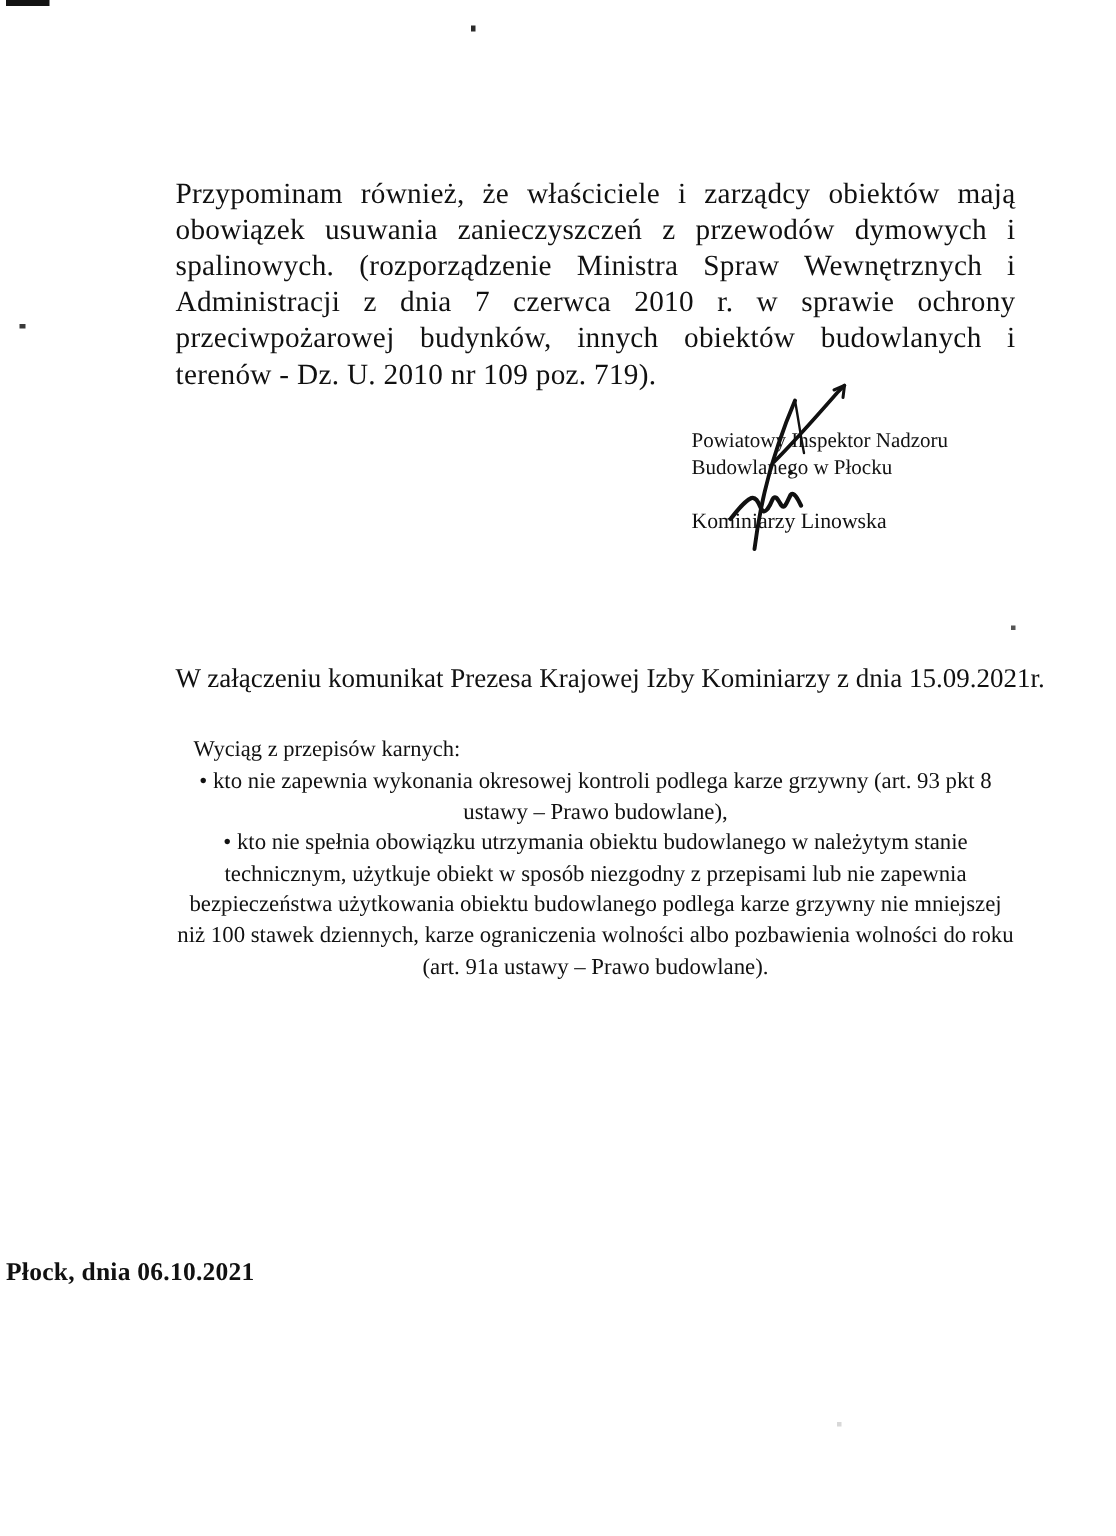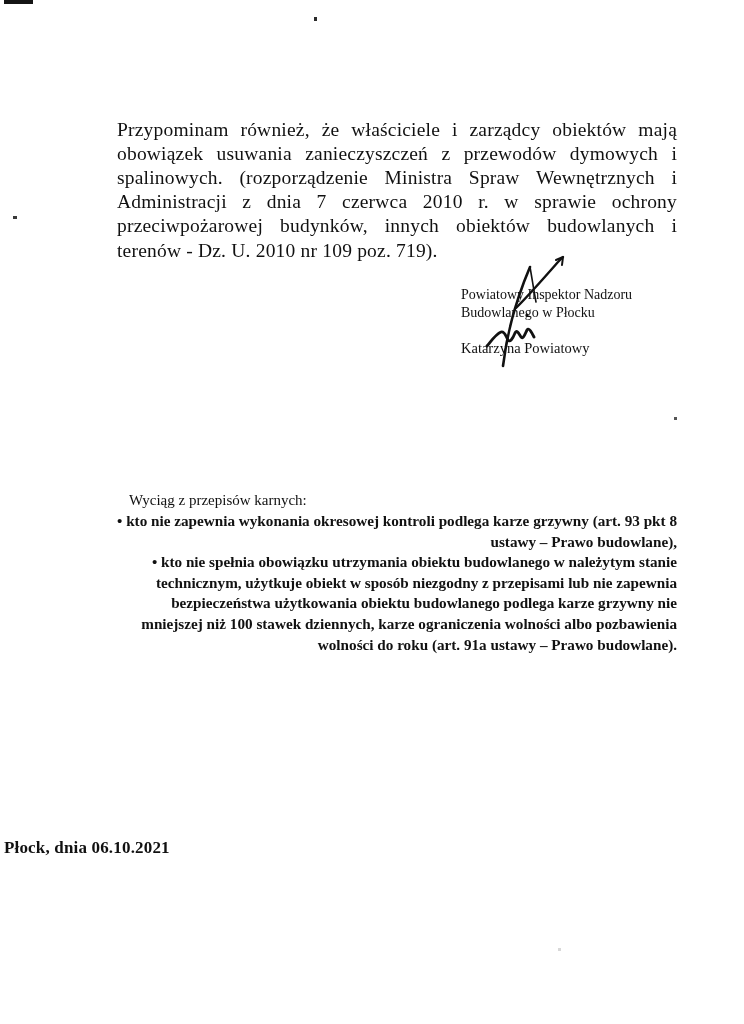"Katarzyna Powiatowy" div { text: Katarzyna Powiatowy -> Kominiarzy Linowska }
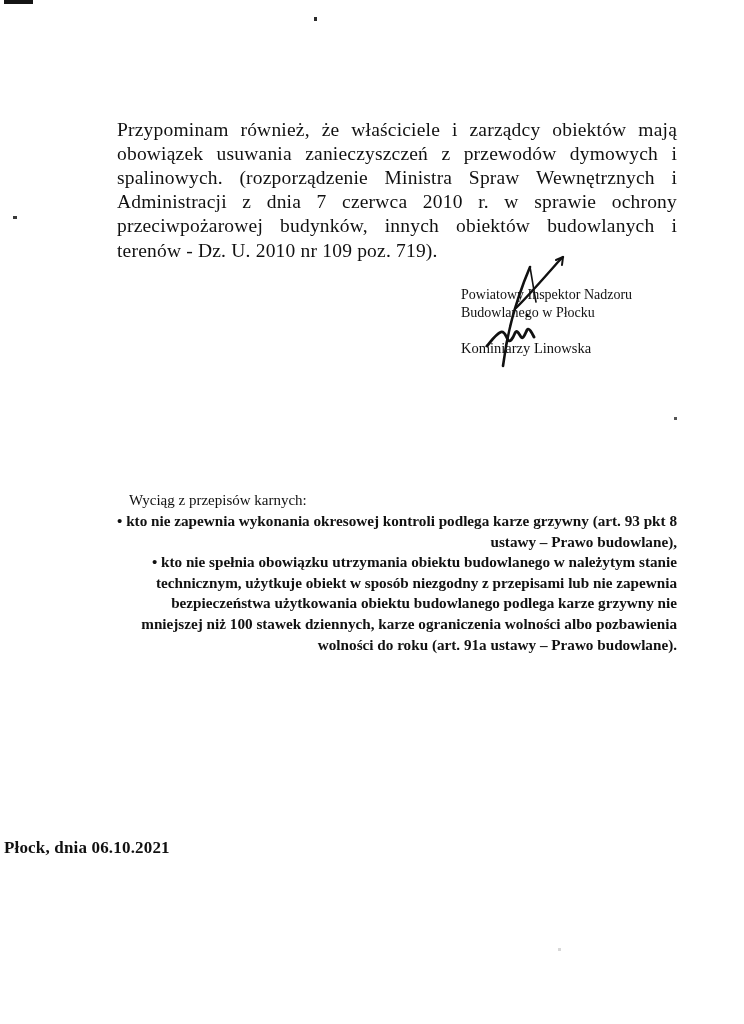"W załączeniu komunikat Prezesa Krajowej" p { html: none -> <p>W załączeniu komunikat Prezesa Krajowej Izby Kominiarzy z dnia 15.09.2021r.</p> }
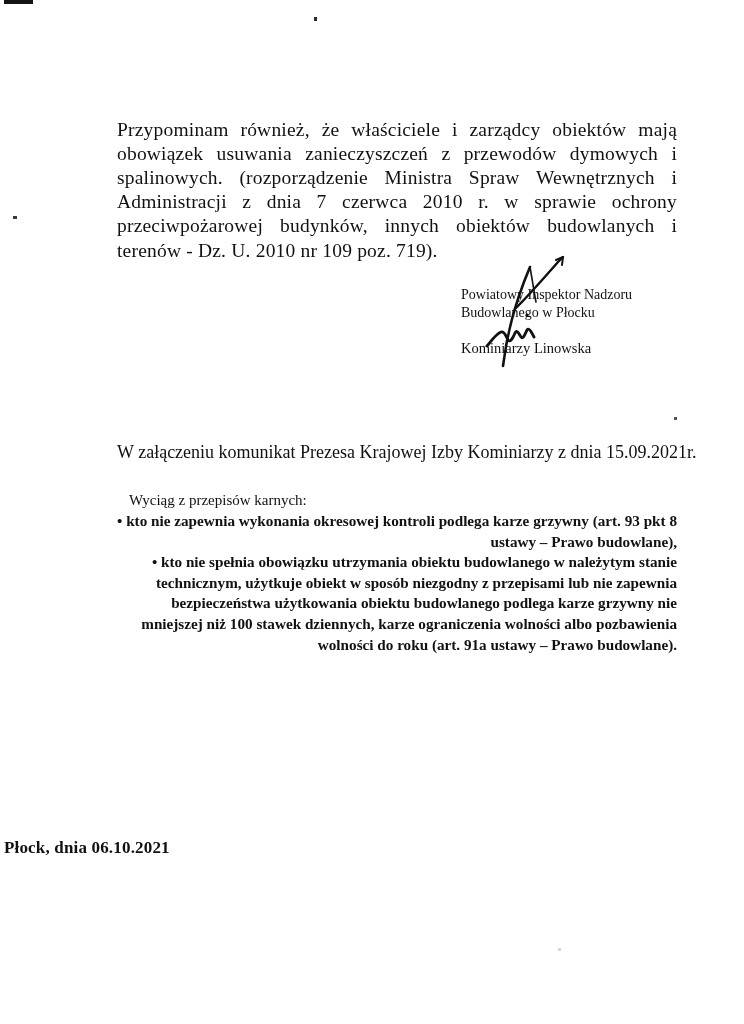"• kto nie zapewnia wykonania" .penalty-item { font-weight: bold -> normal; text-align: right -> center }
